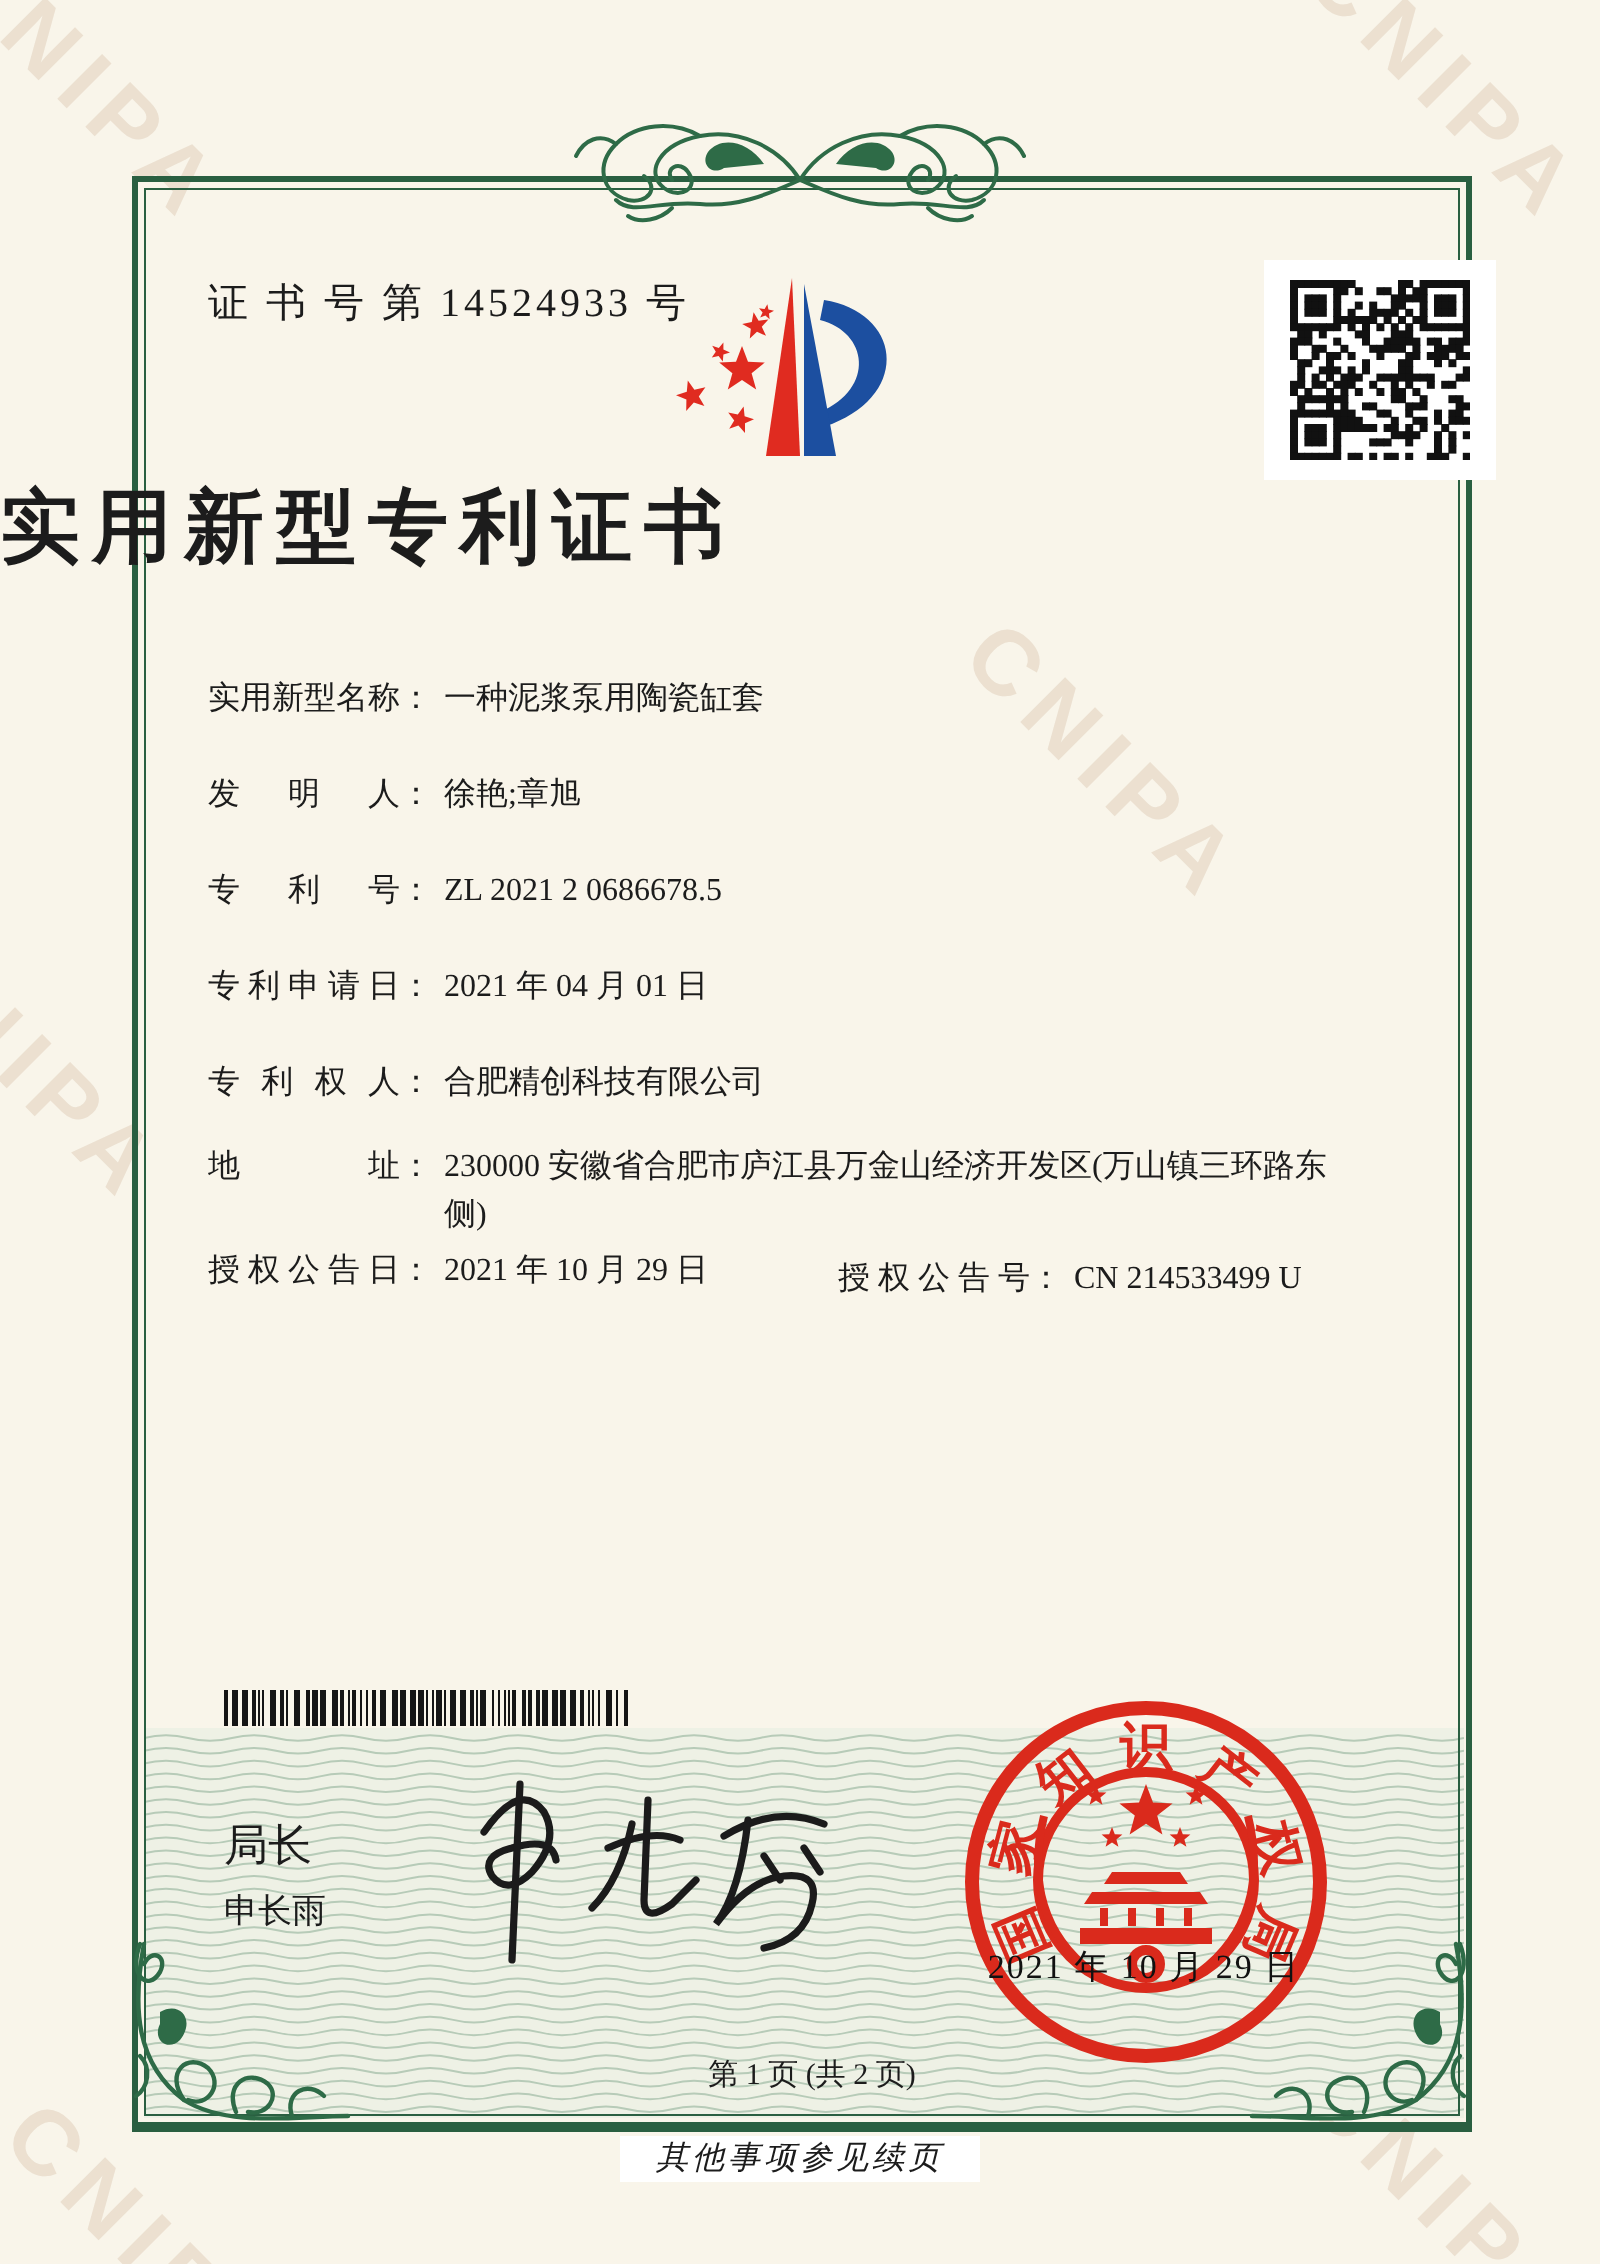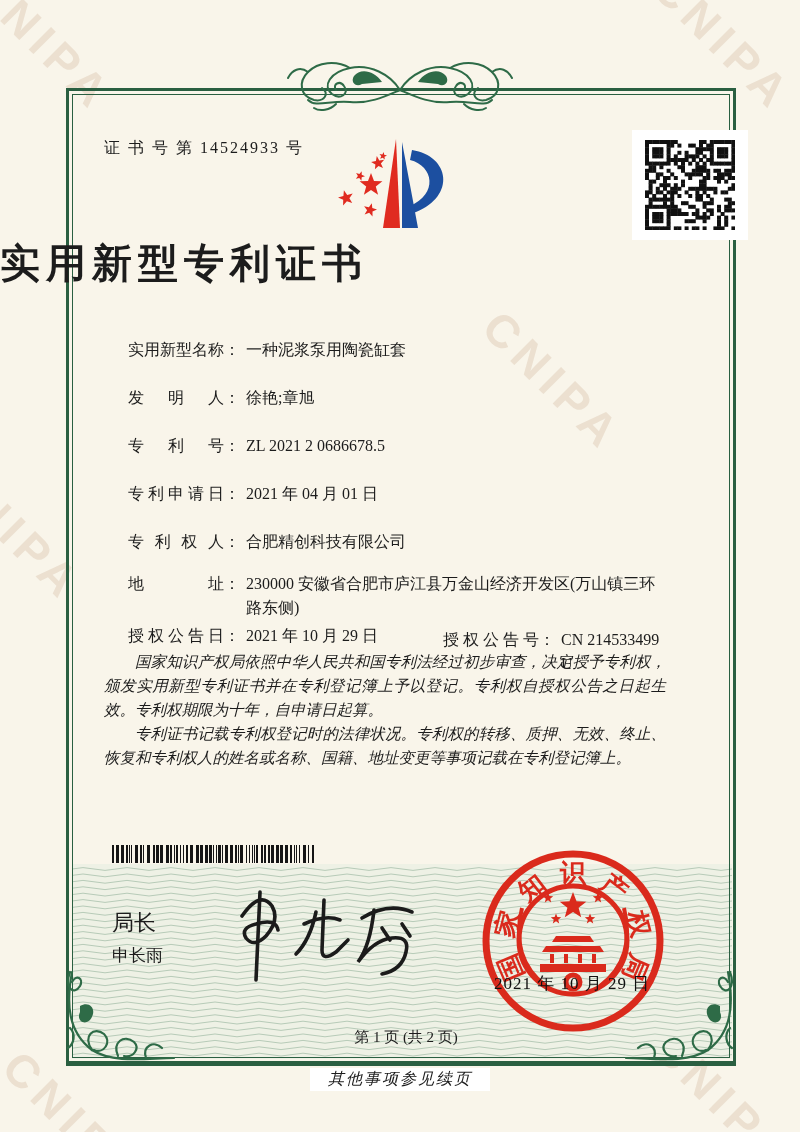"证 书 号 第 14524933" .cert-no { font-size: 16px -> 20px }
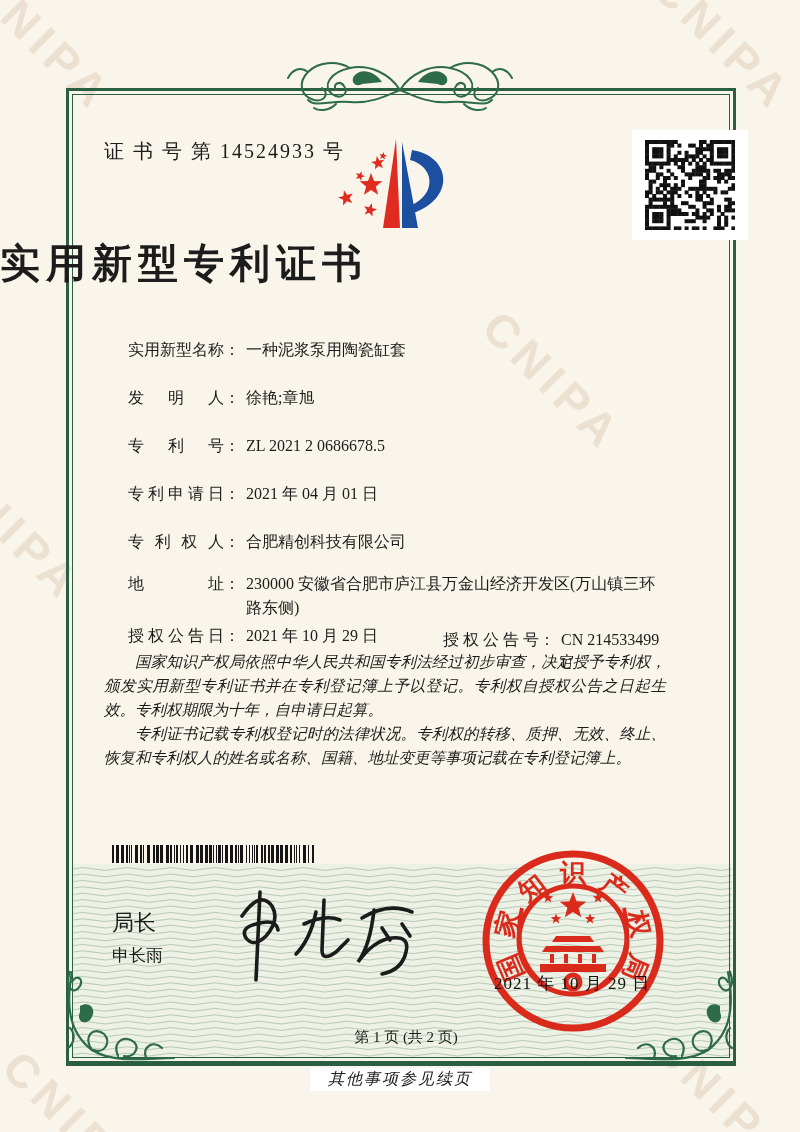"实用新型名称" .flabel { margin-left: 24px -> none }
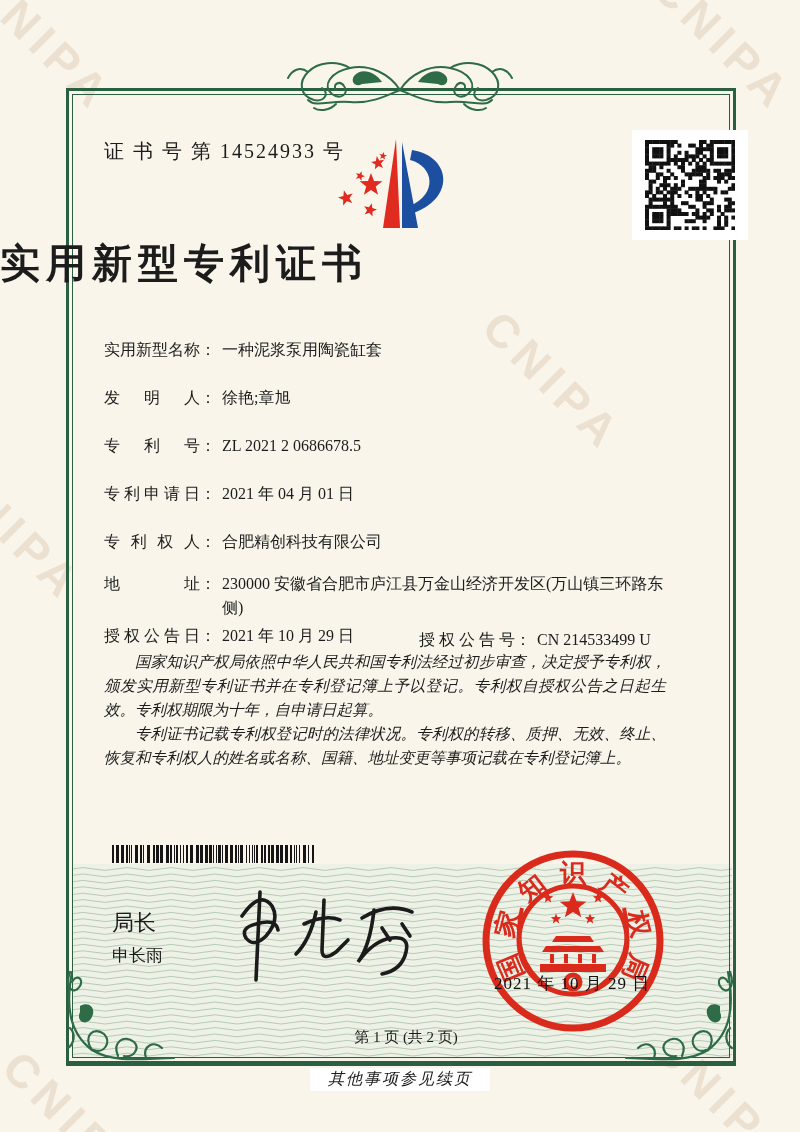"国家知识产权局依照中华人民共和国专利法经过初步审查，决定授予专利权，颁发实用新型" div.body-text { html: <div> <p>国家知识产权局依照中华人民共和国专利法经过初步审查，决定授予专利权，颁发实用新型专利证书并在专利登记簿上予以登记。专利权自授权公告之日起生效。专利权期限为十年，自申请日起算。</p> <p>专利证书记载专利权登记时的法律状况。专利权的转移、质押、无效、终止、恢复和专利权人的姓名或名称、国籍、地址变更等事项记载在专利登记簿上。</p> </div> -> none }
